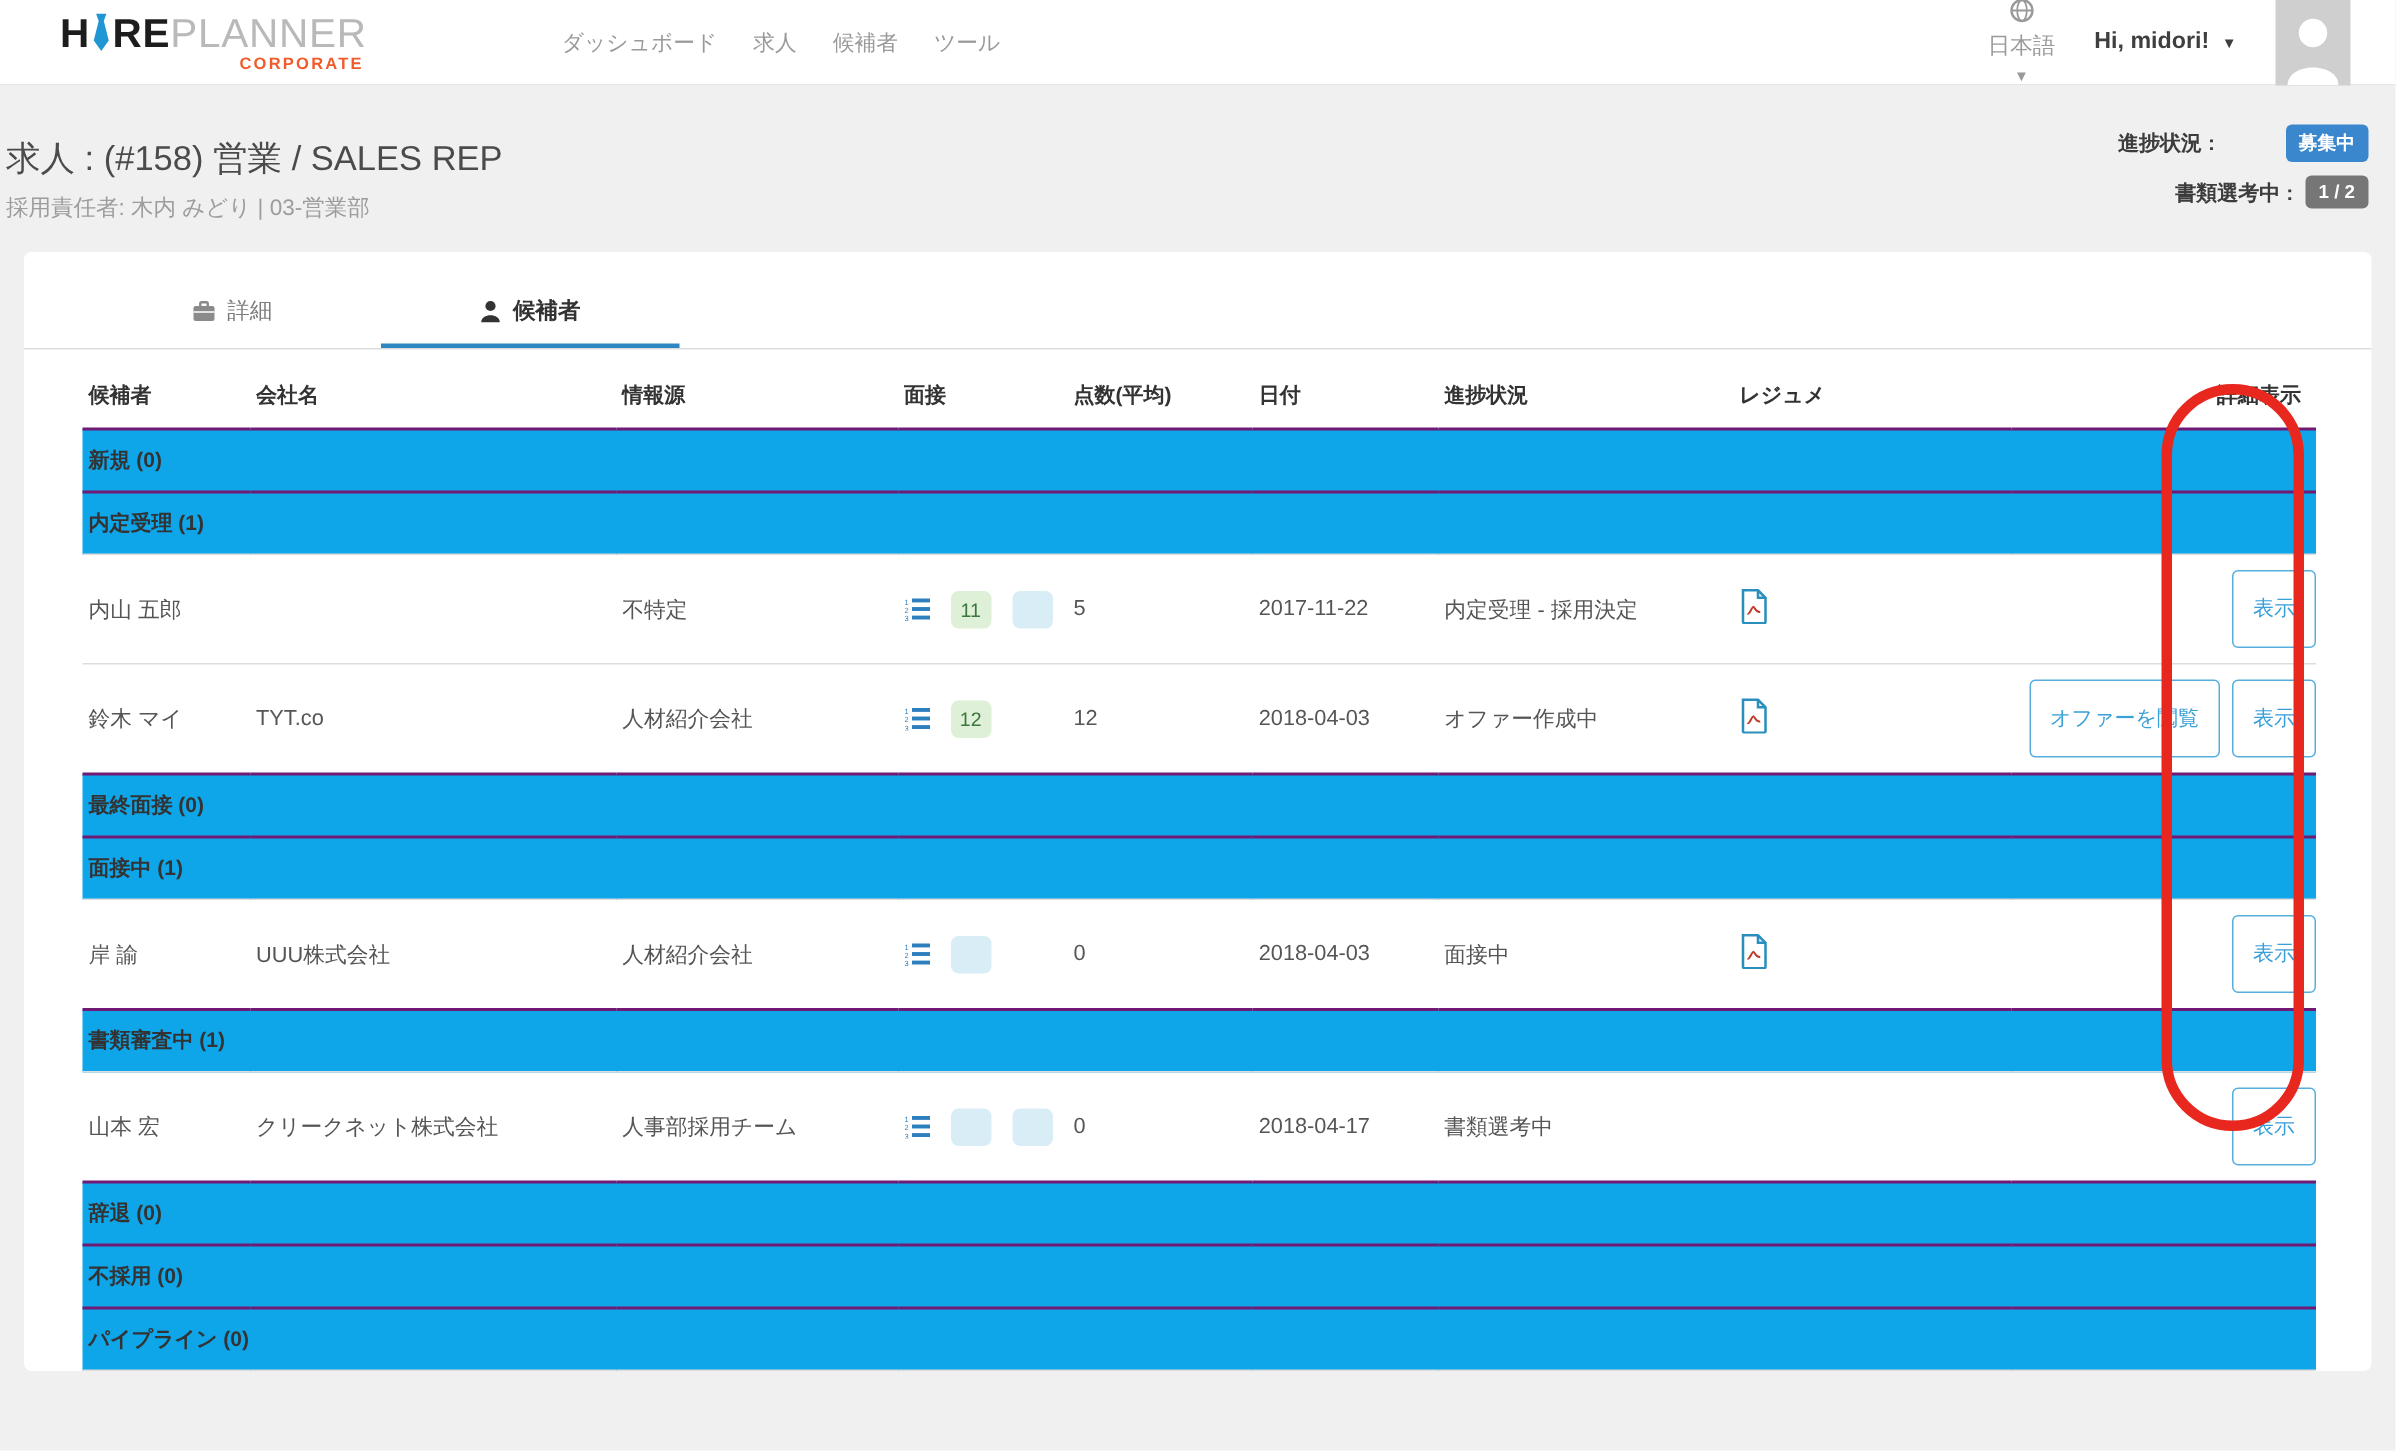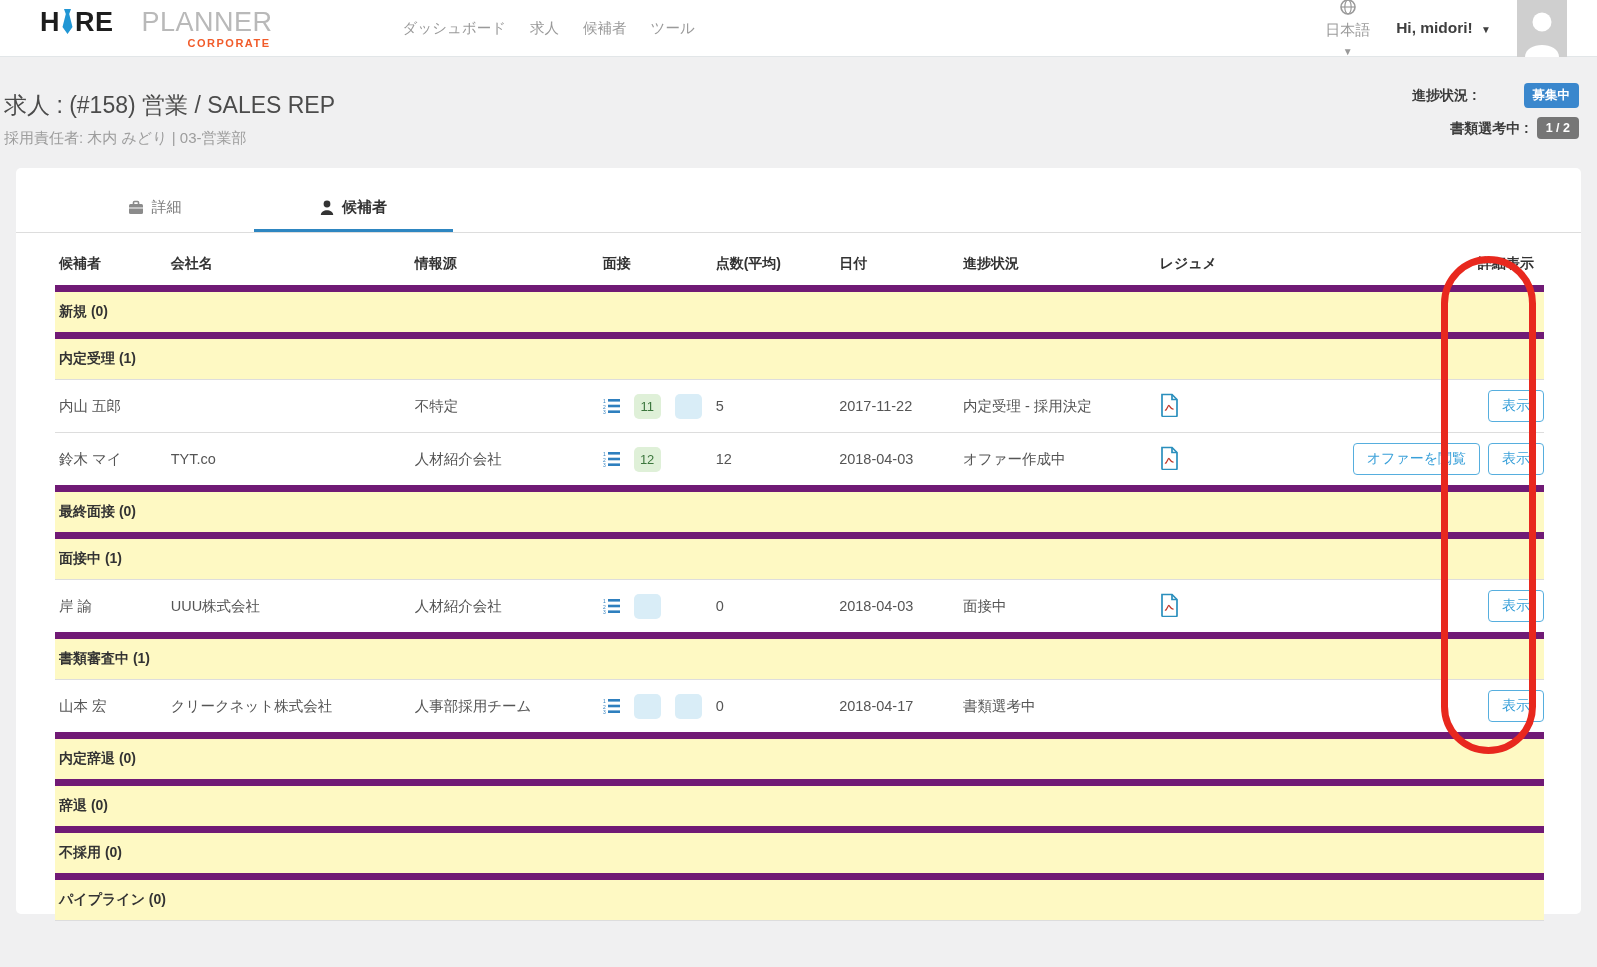"PLANNER" .logo-planner { margin-left: 28px -> none }
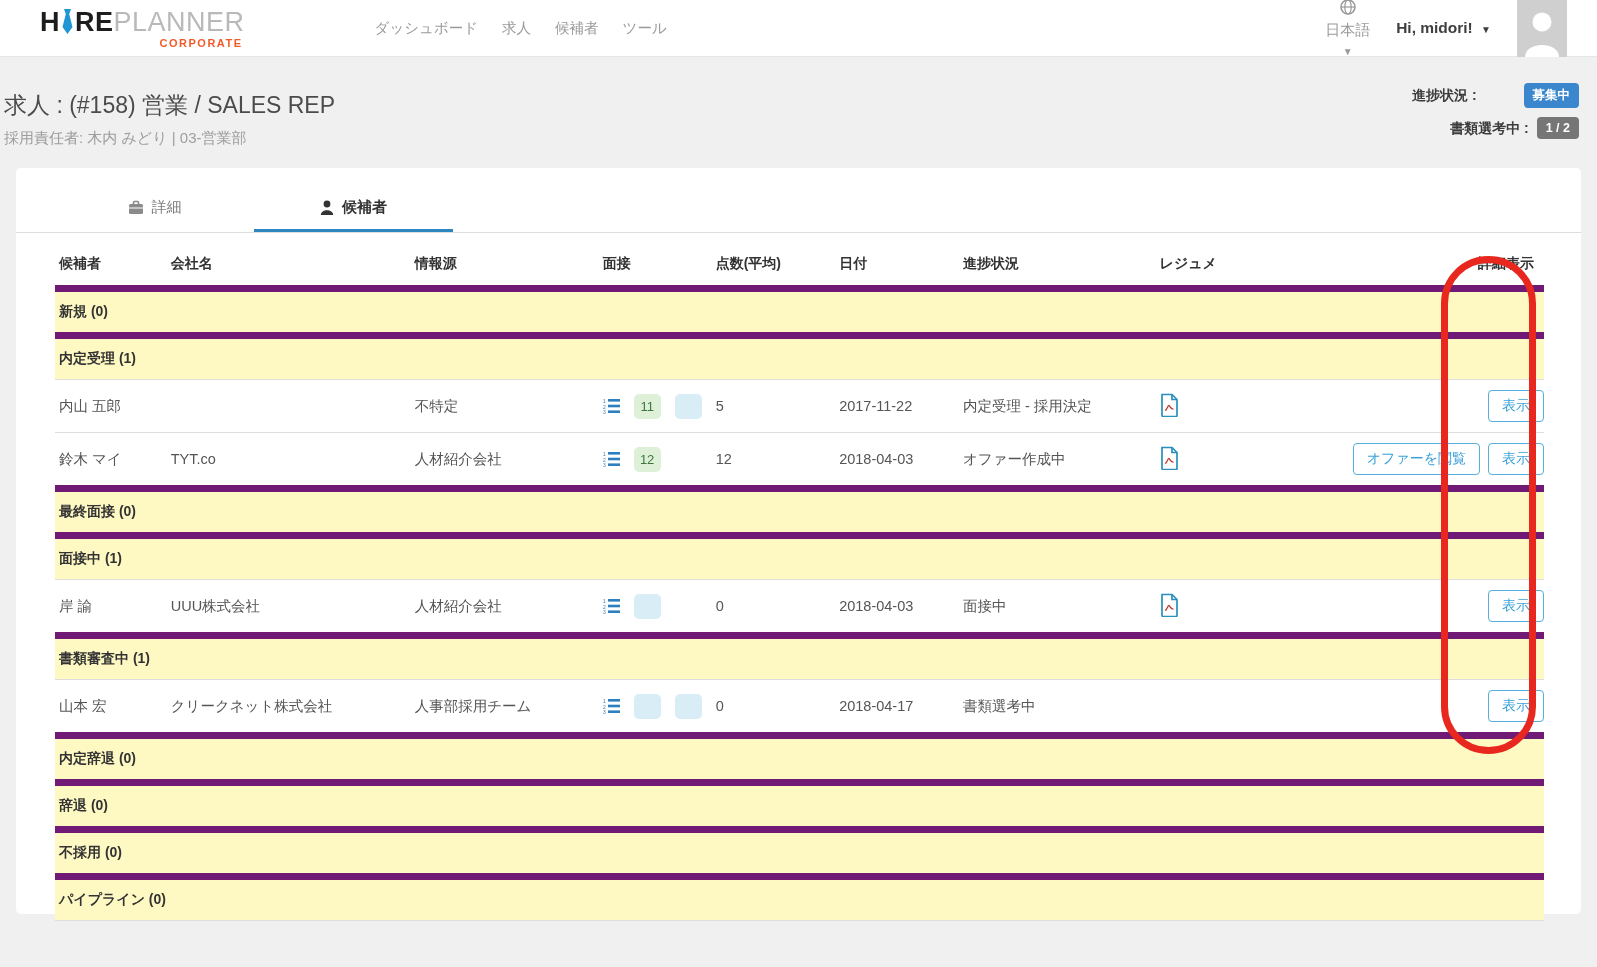"新規 (0)" tr.group-row td { background: #fef9c3 -> #0ea5e9; border-top: 7px solid #701a75 -> 2px solid #701a75 }
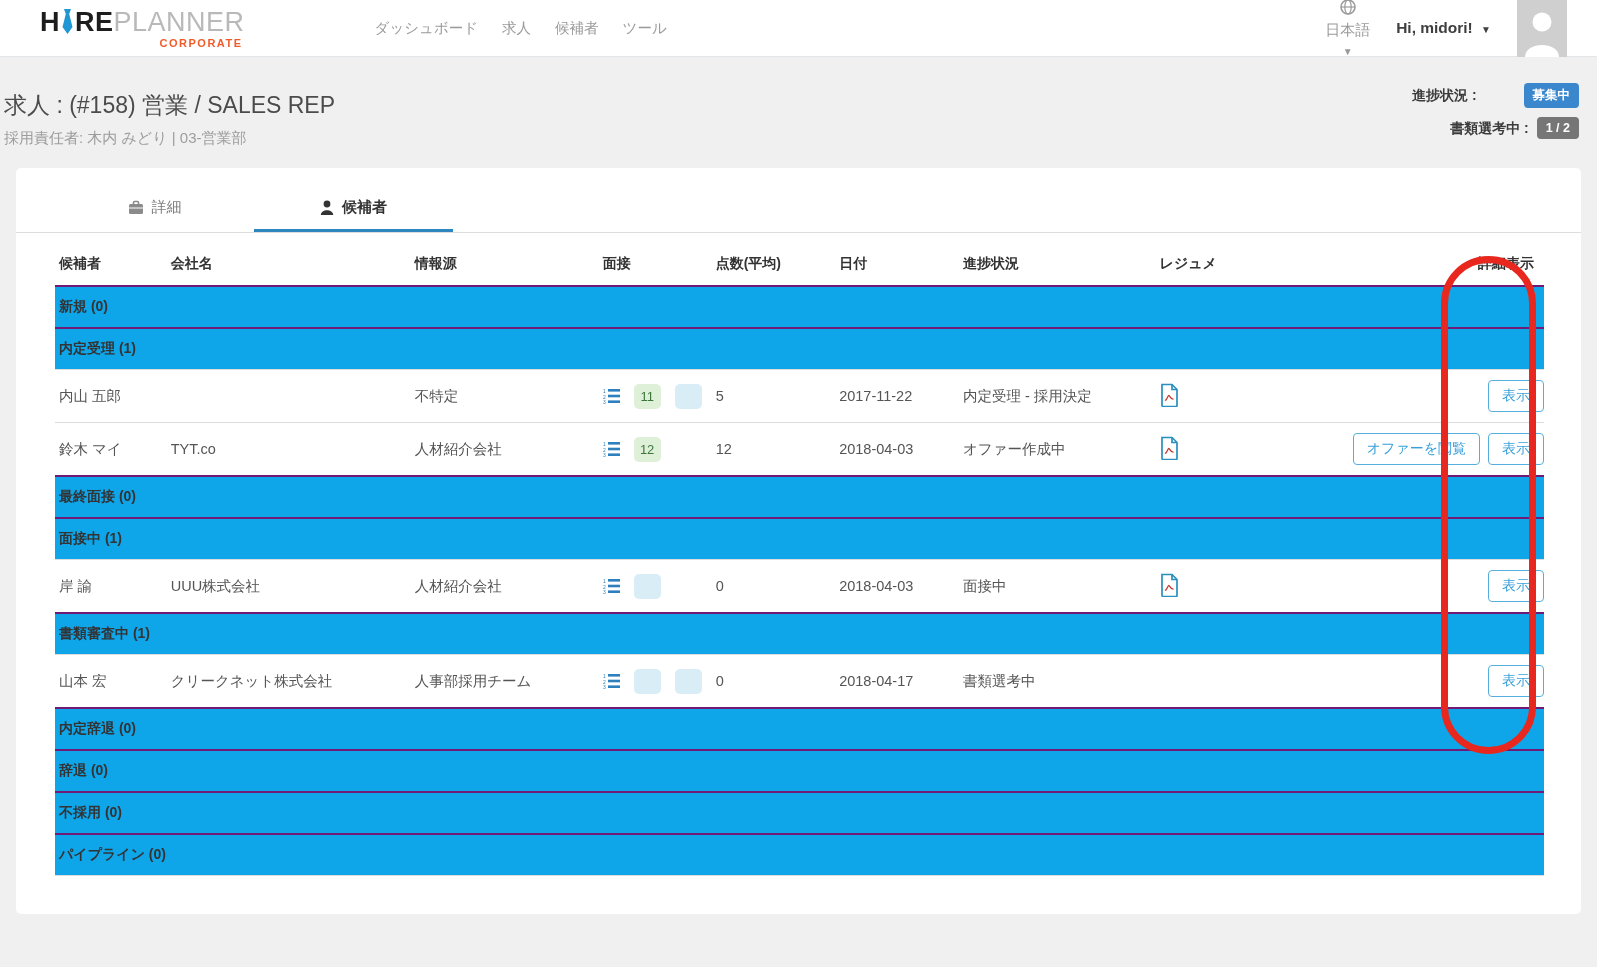"表示" .btn { padding: 6px 13px -> 16px 13px }
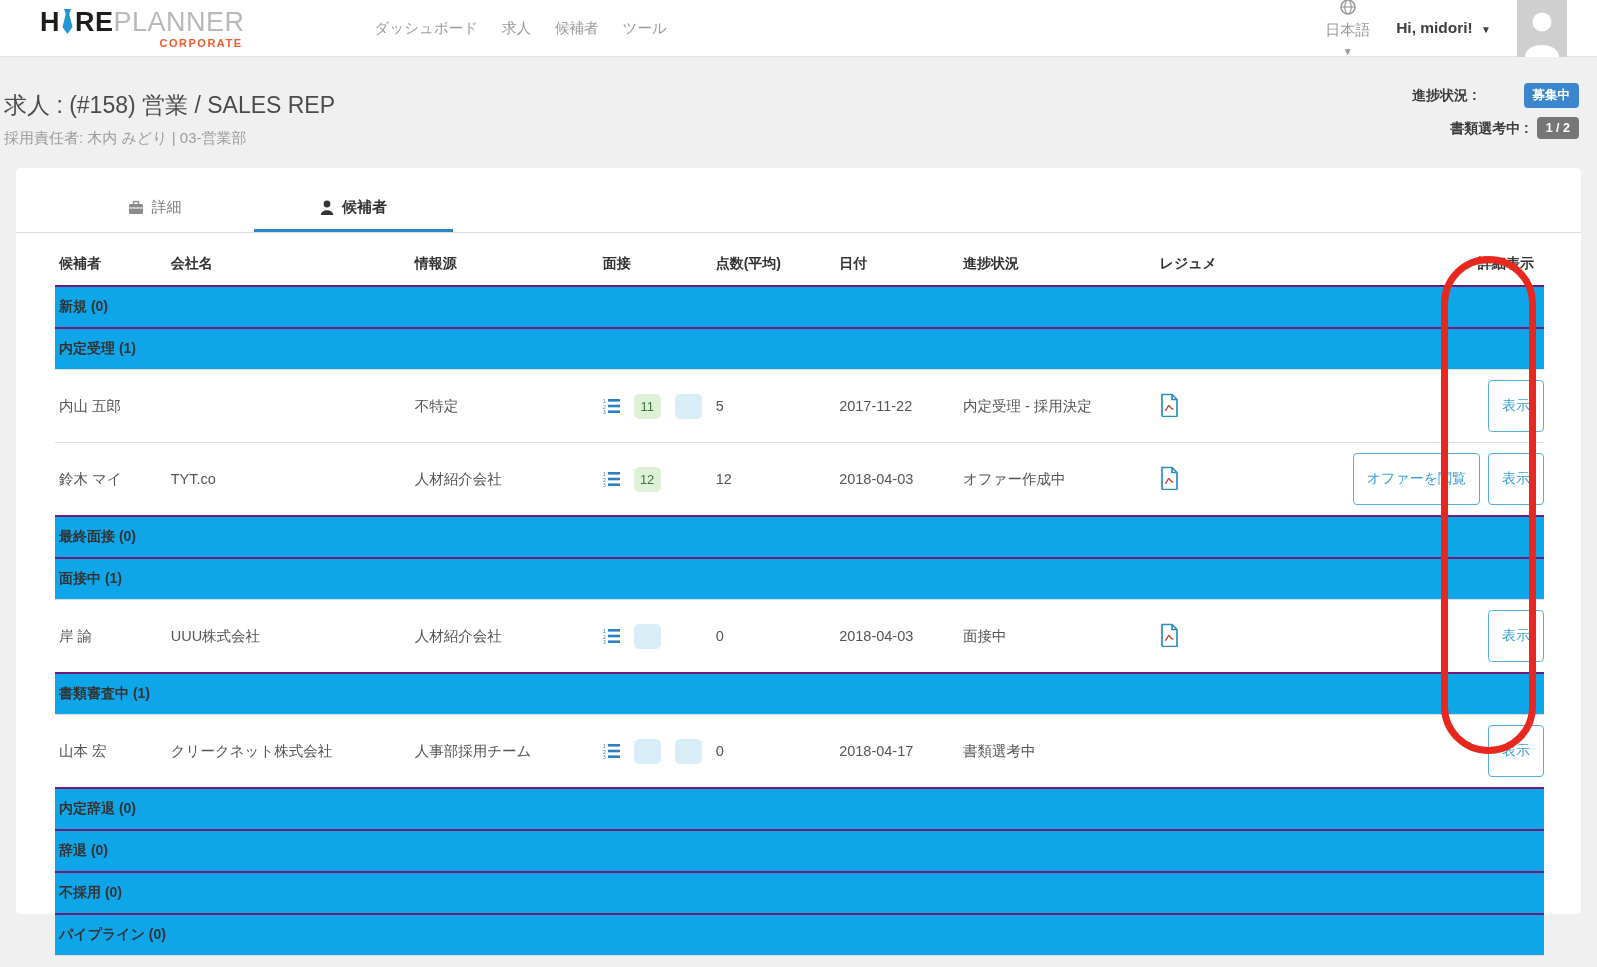"内定辞退 (0)" tr.group-row { html: <tr> <td>内定辞退 (0)</td> </tr> -> none }
